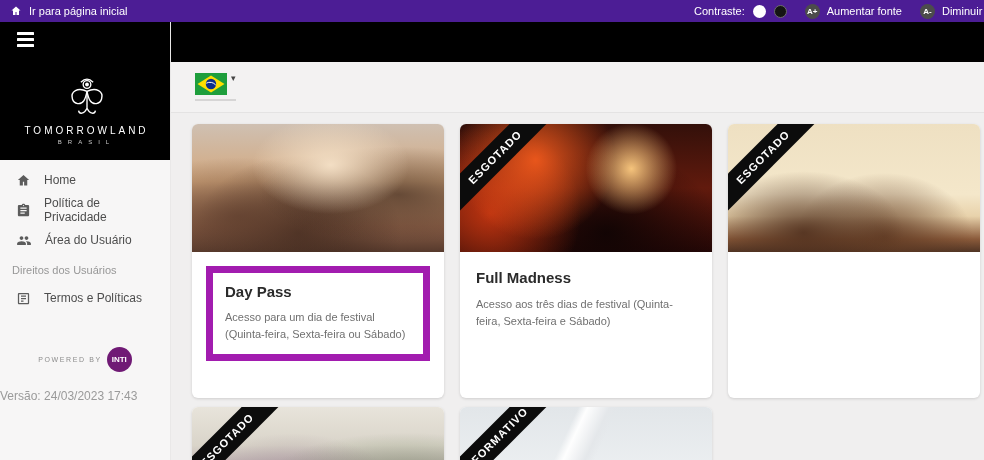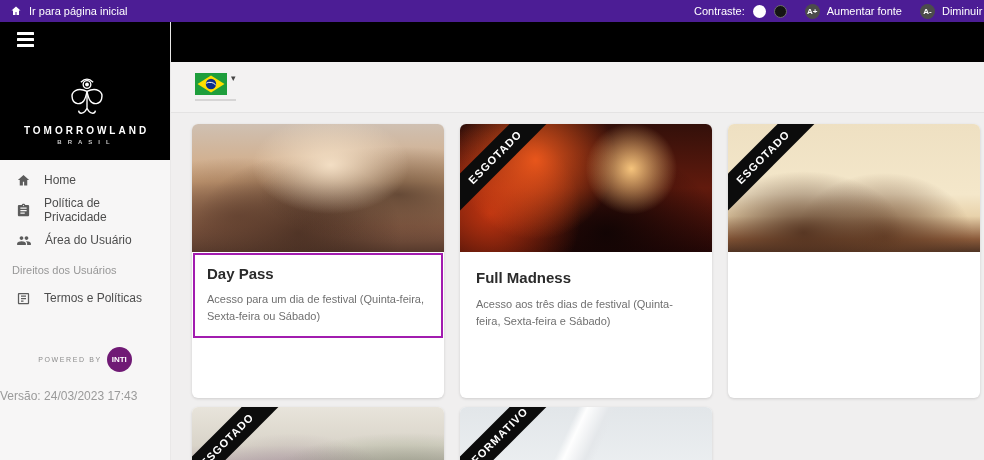"TOMORROWLAND" .logo-block { font-weight: bold -> none }
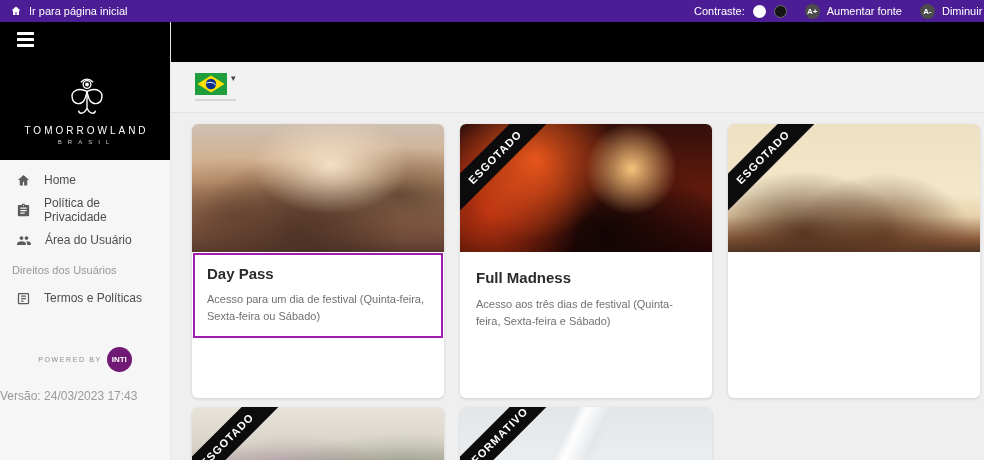"Day Pass" .highlight-box { border: 2px solid #a21caf -> 7px solid #a21caf; margin: 1px -> 14px }
